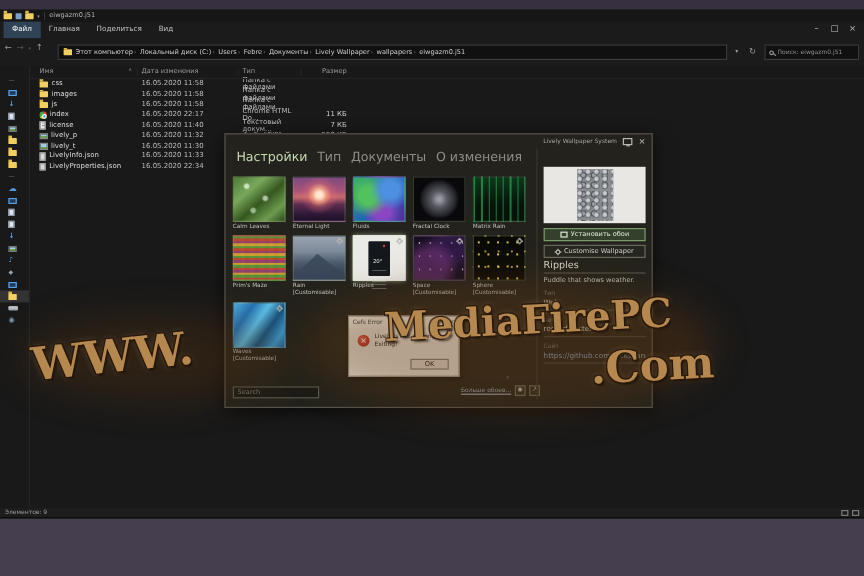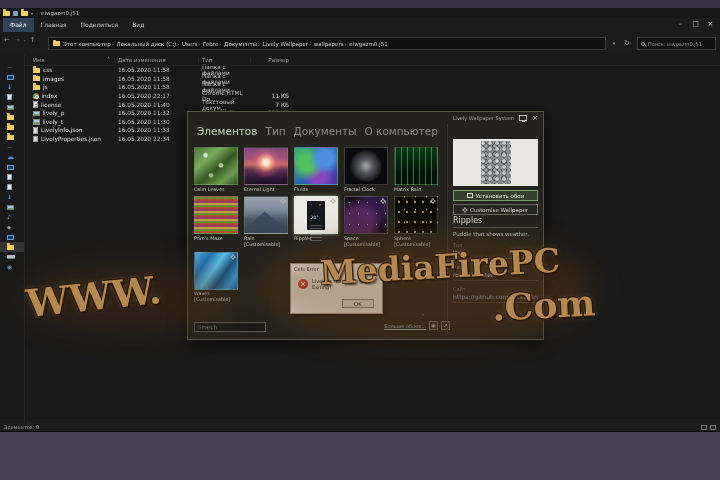"Элементов" span.active { text: Элементов -> Настройки }
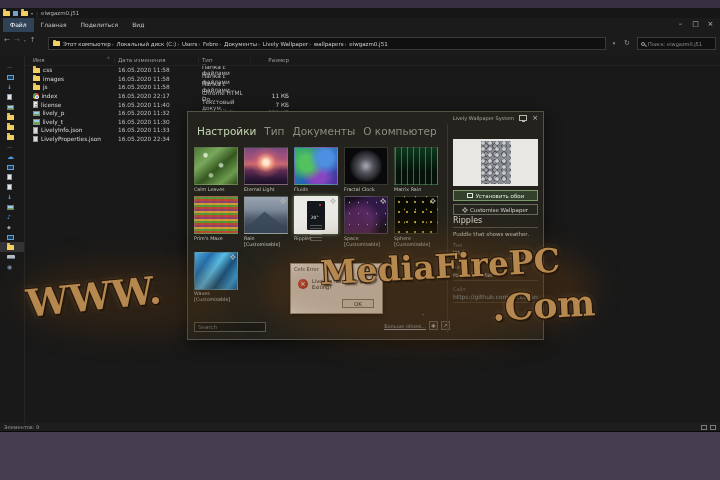"О компьютер" span { text: компьютер -> изменения }
